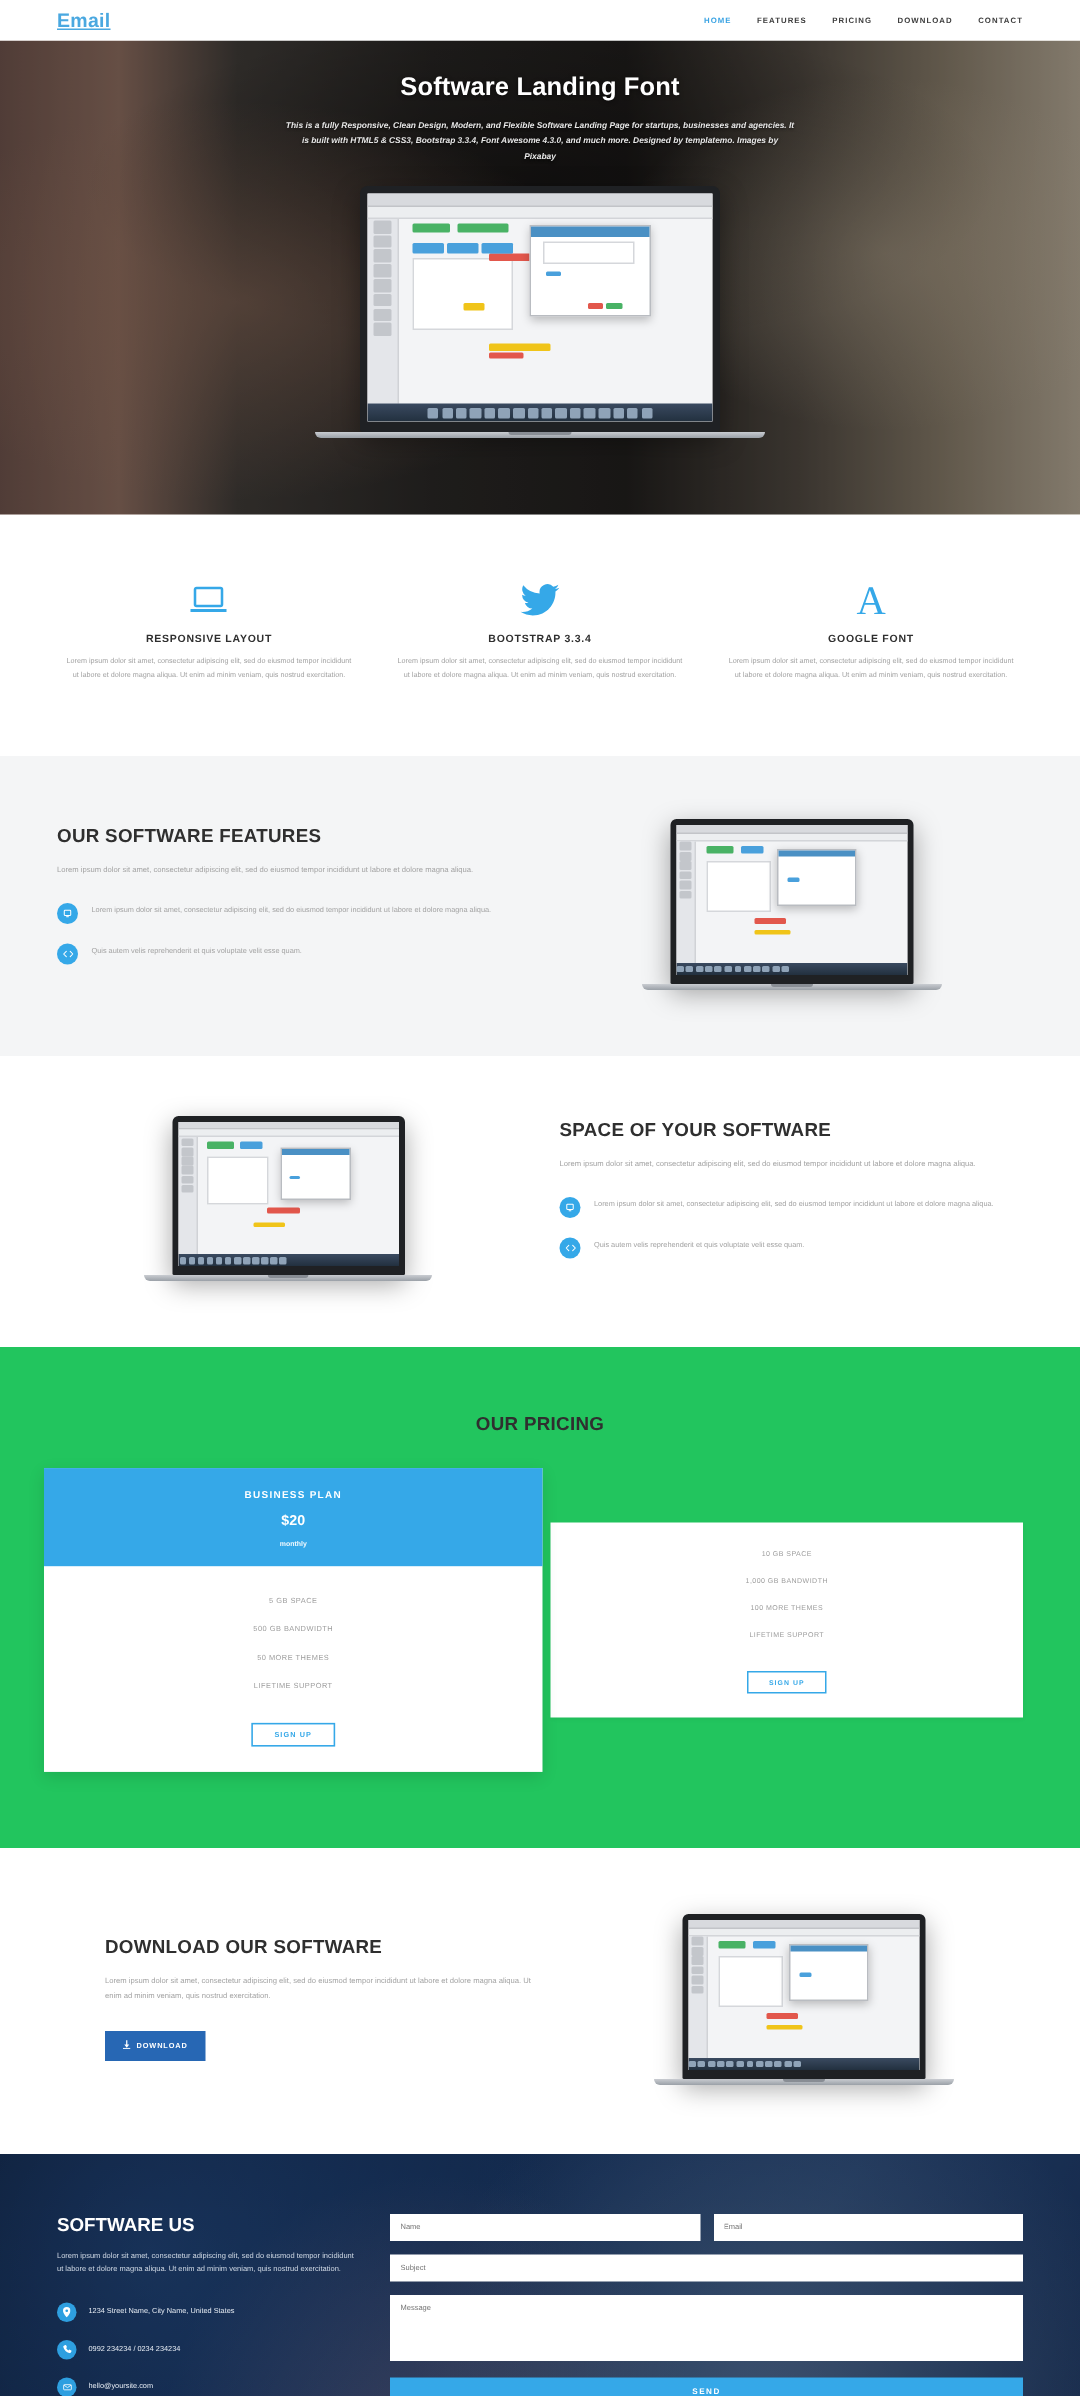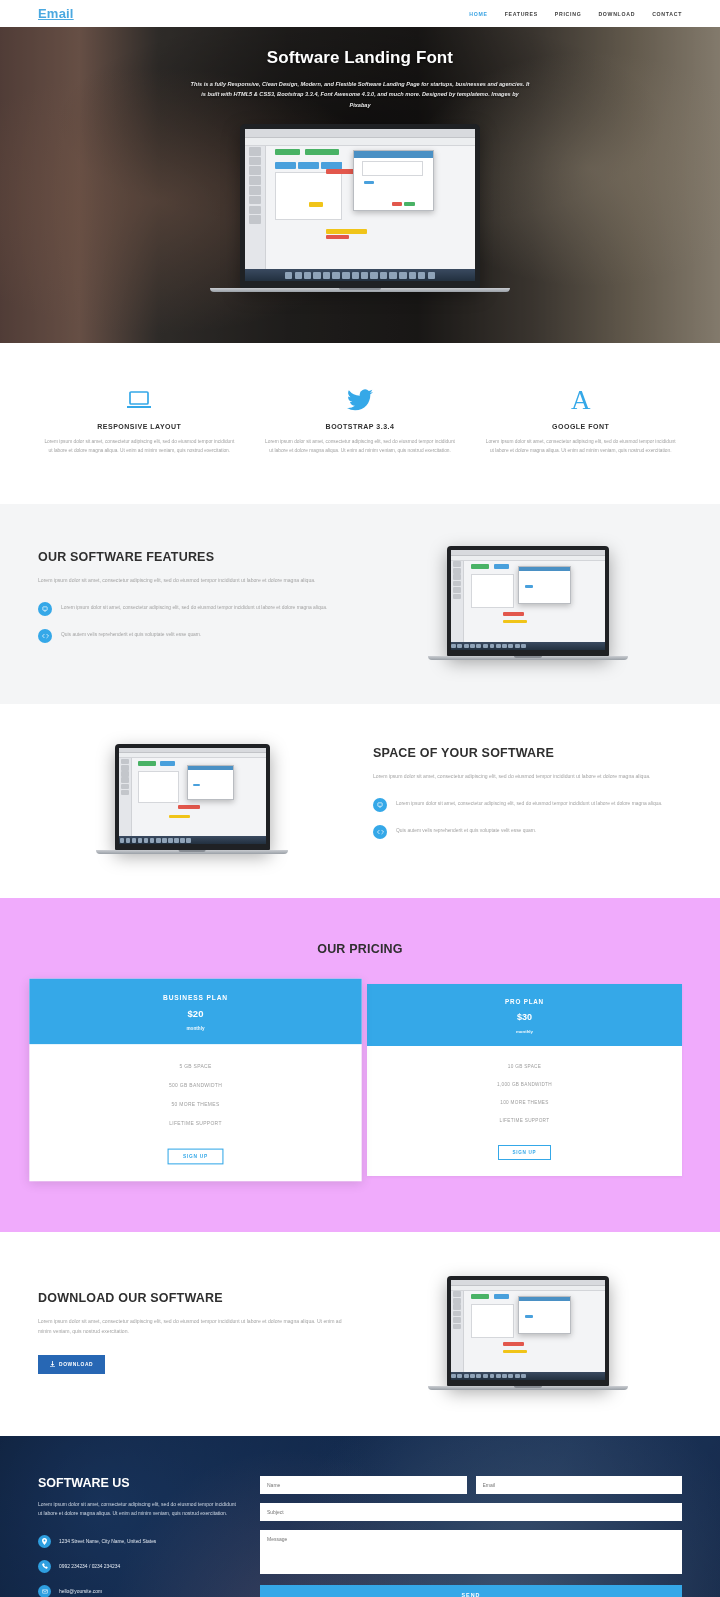"OUR PRICING" .pricing { background: #f0abfc -> #22c55e }
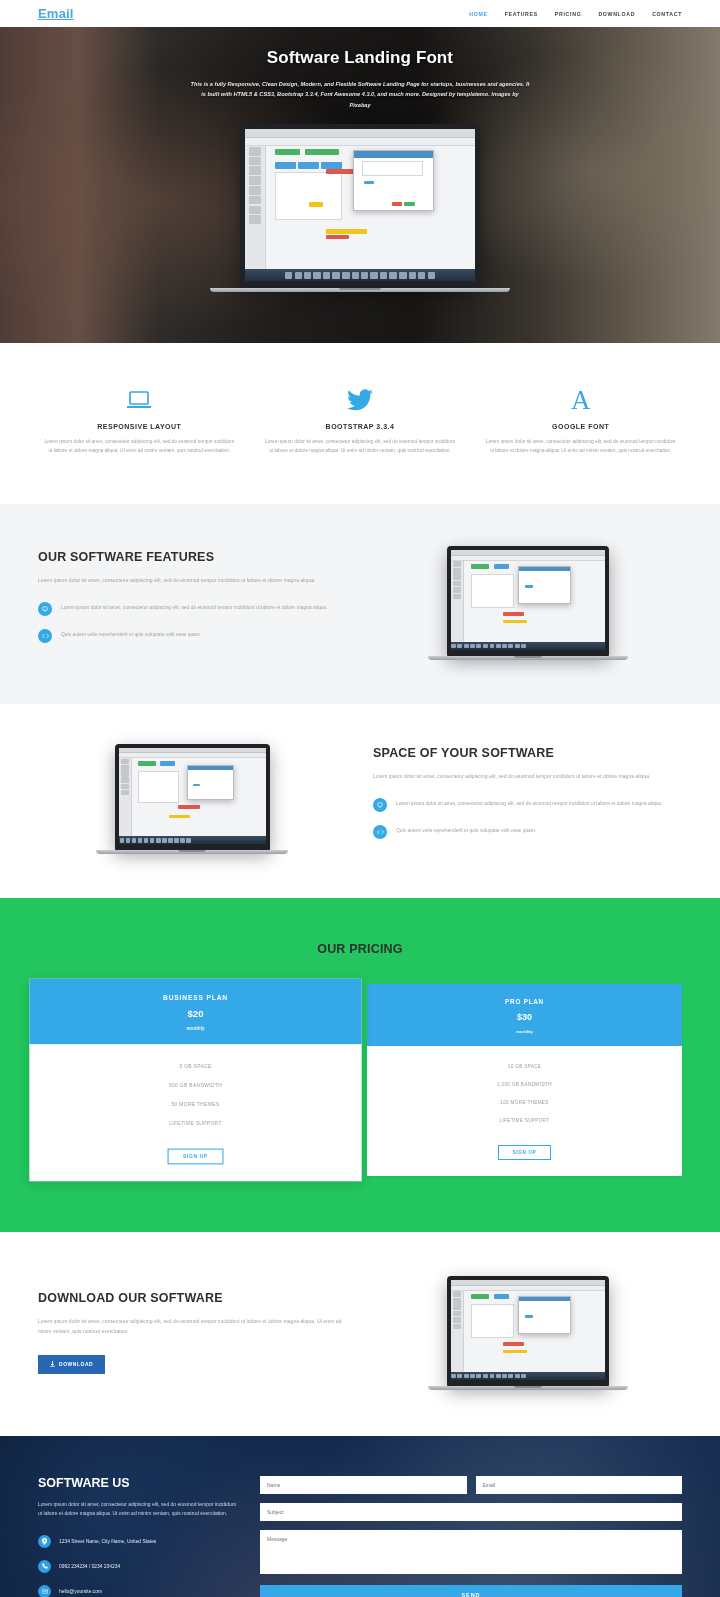"$30" div.head { html: <div> <div>PRO PLAN</div> <div>$30</div> <div>monthly</div> </div> -> none }
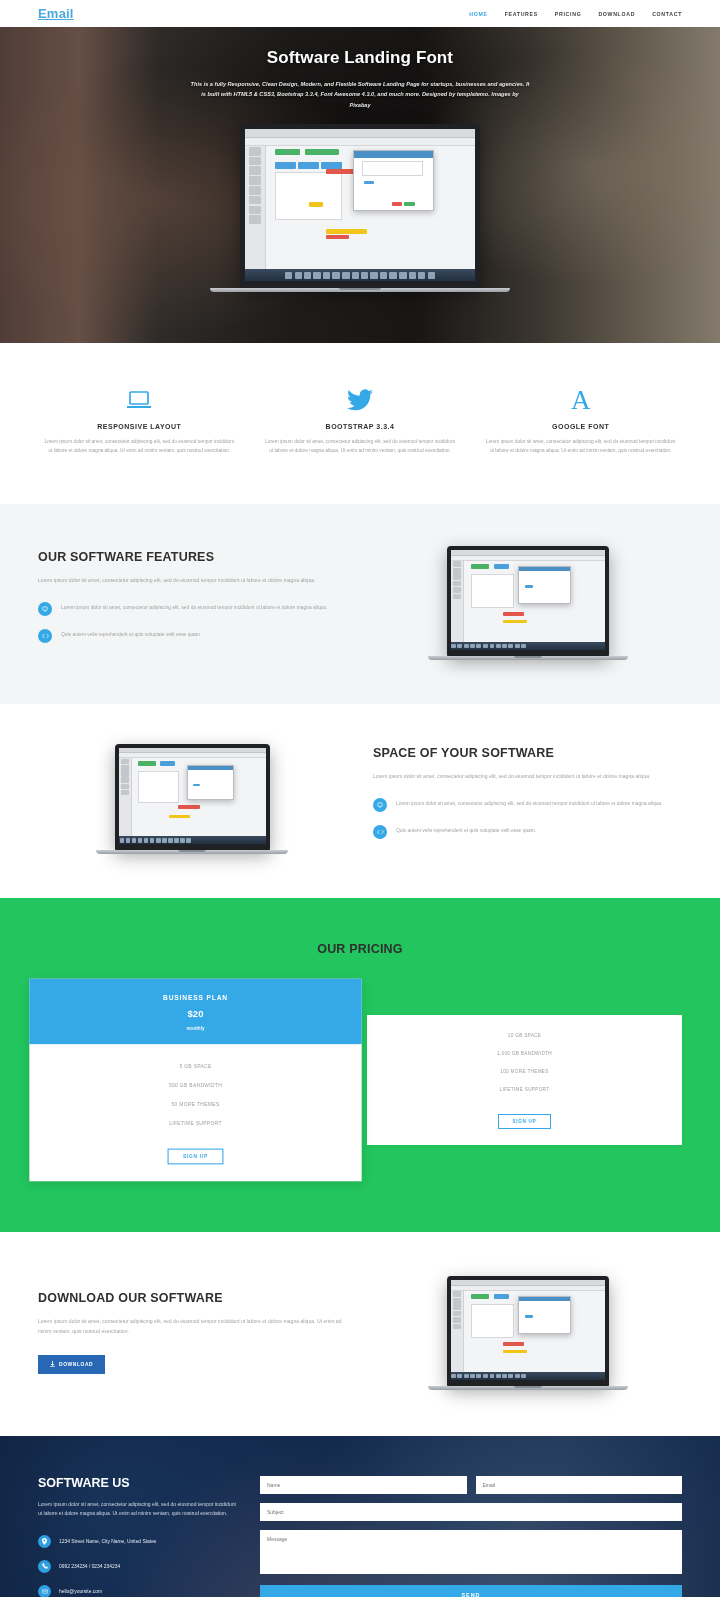"DOWNLOAD OUR SOFTWARE" section.sec { margin-left: none -> 32px }
